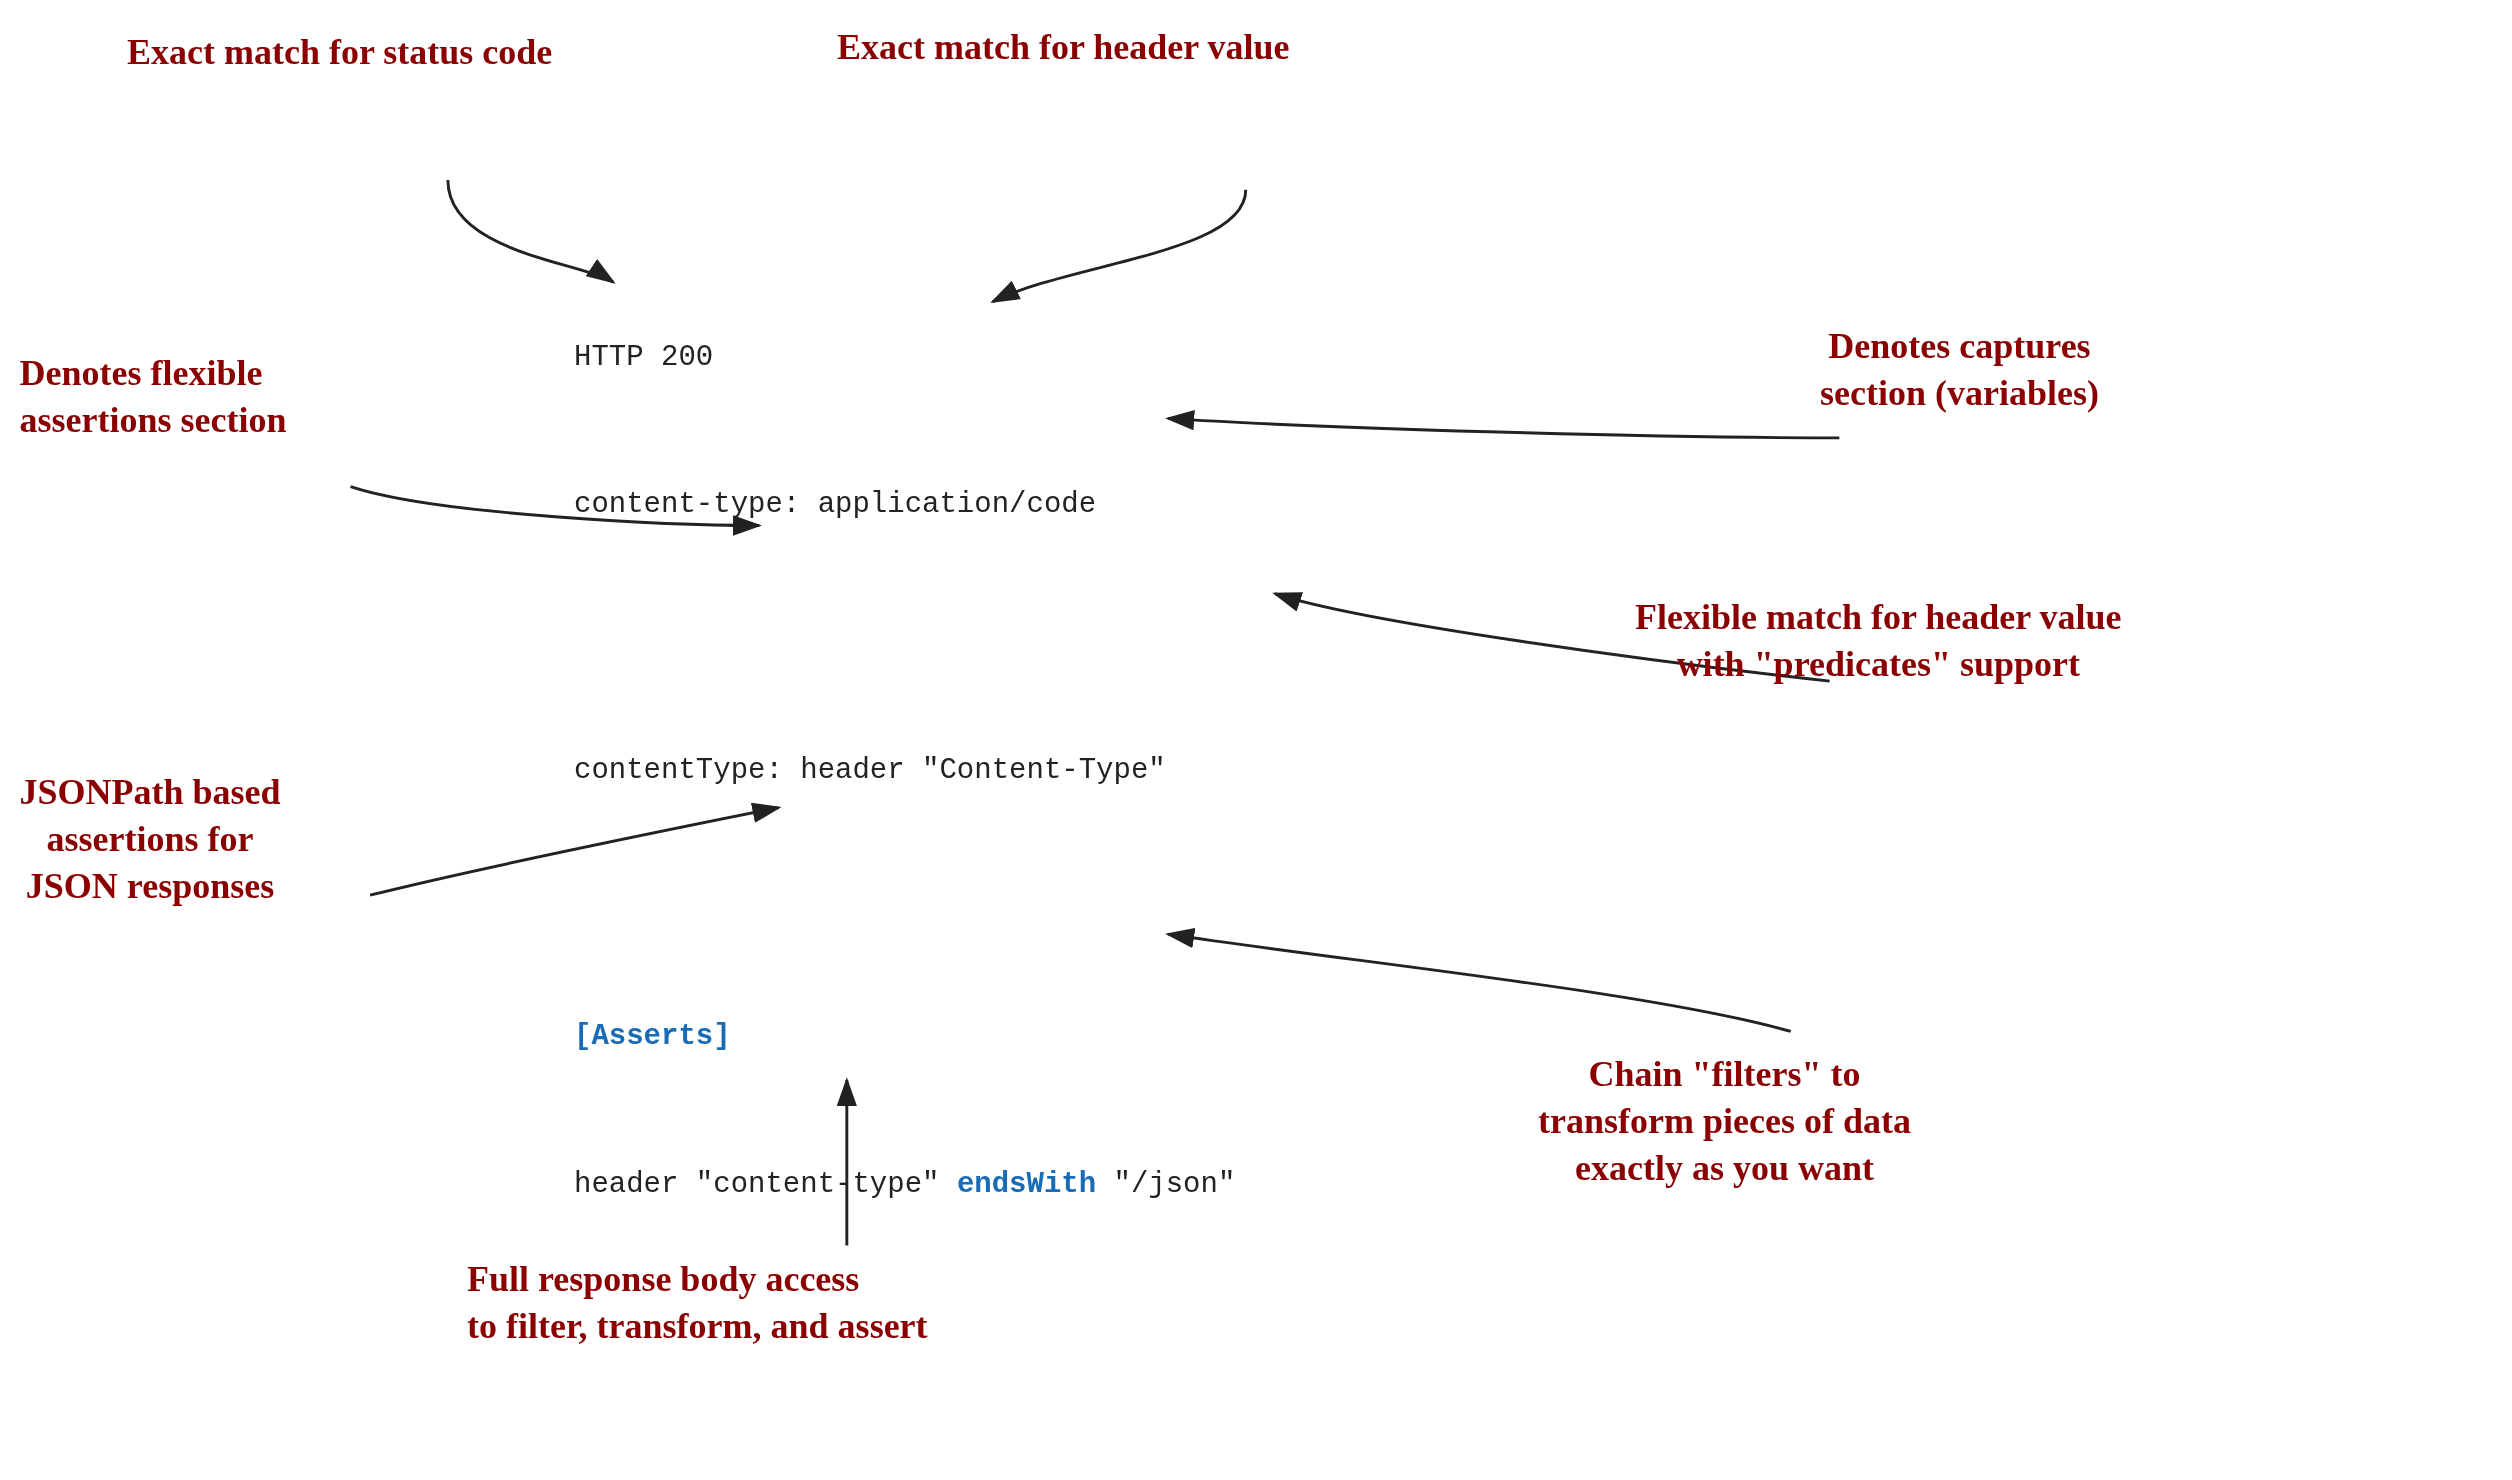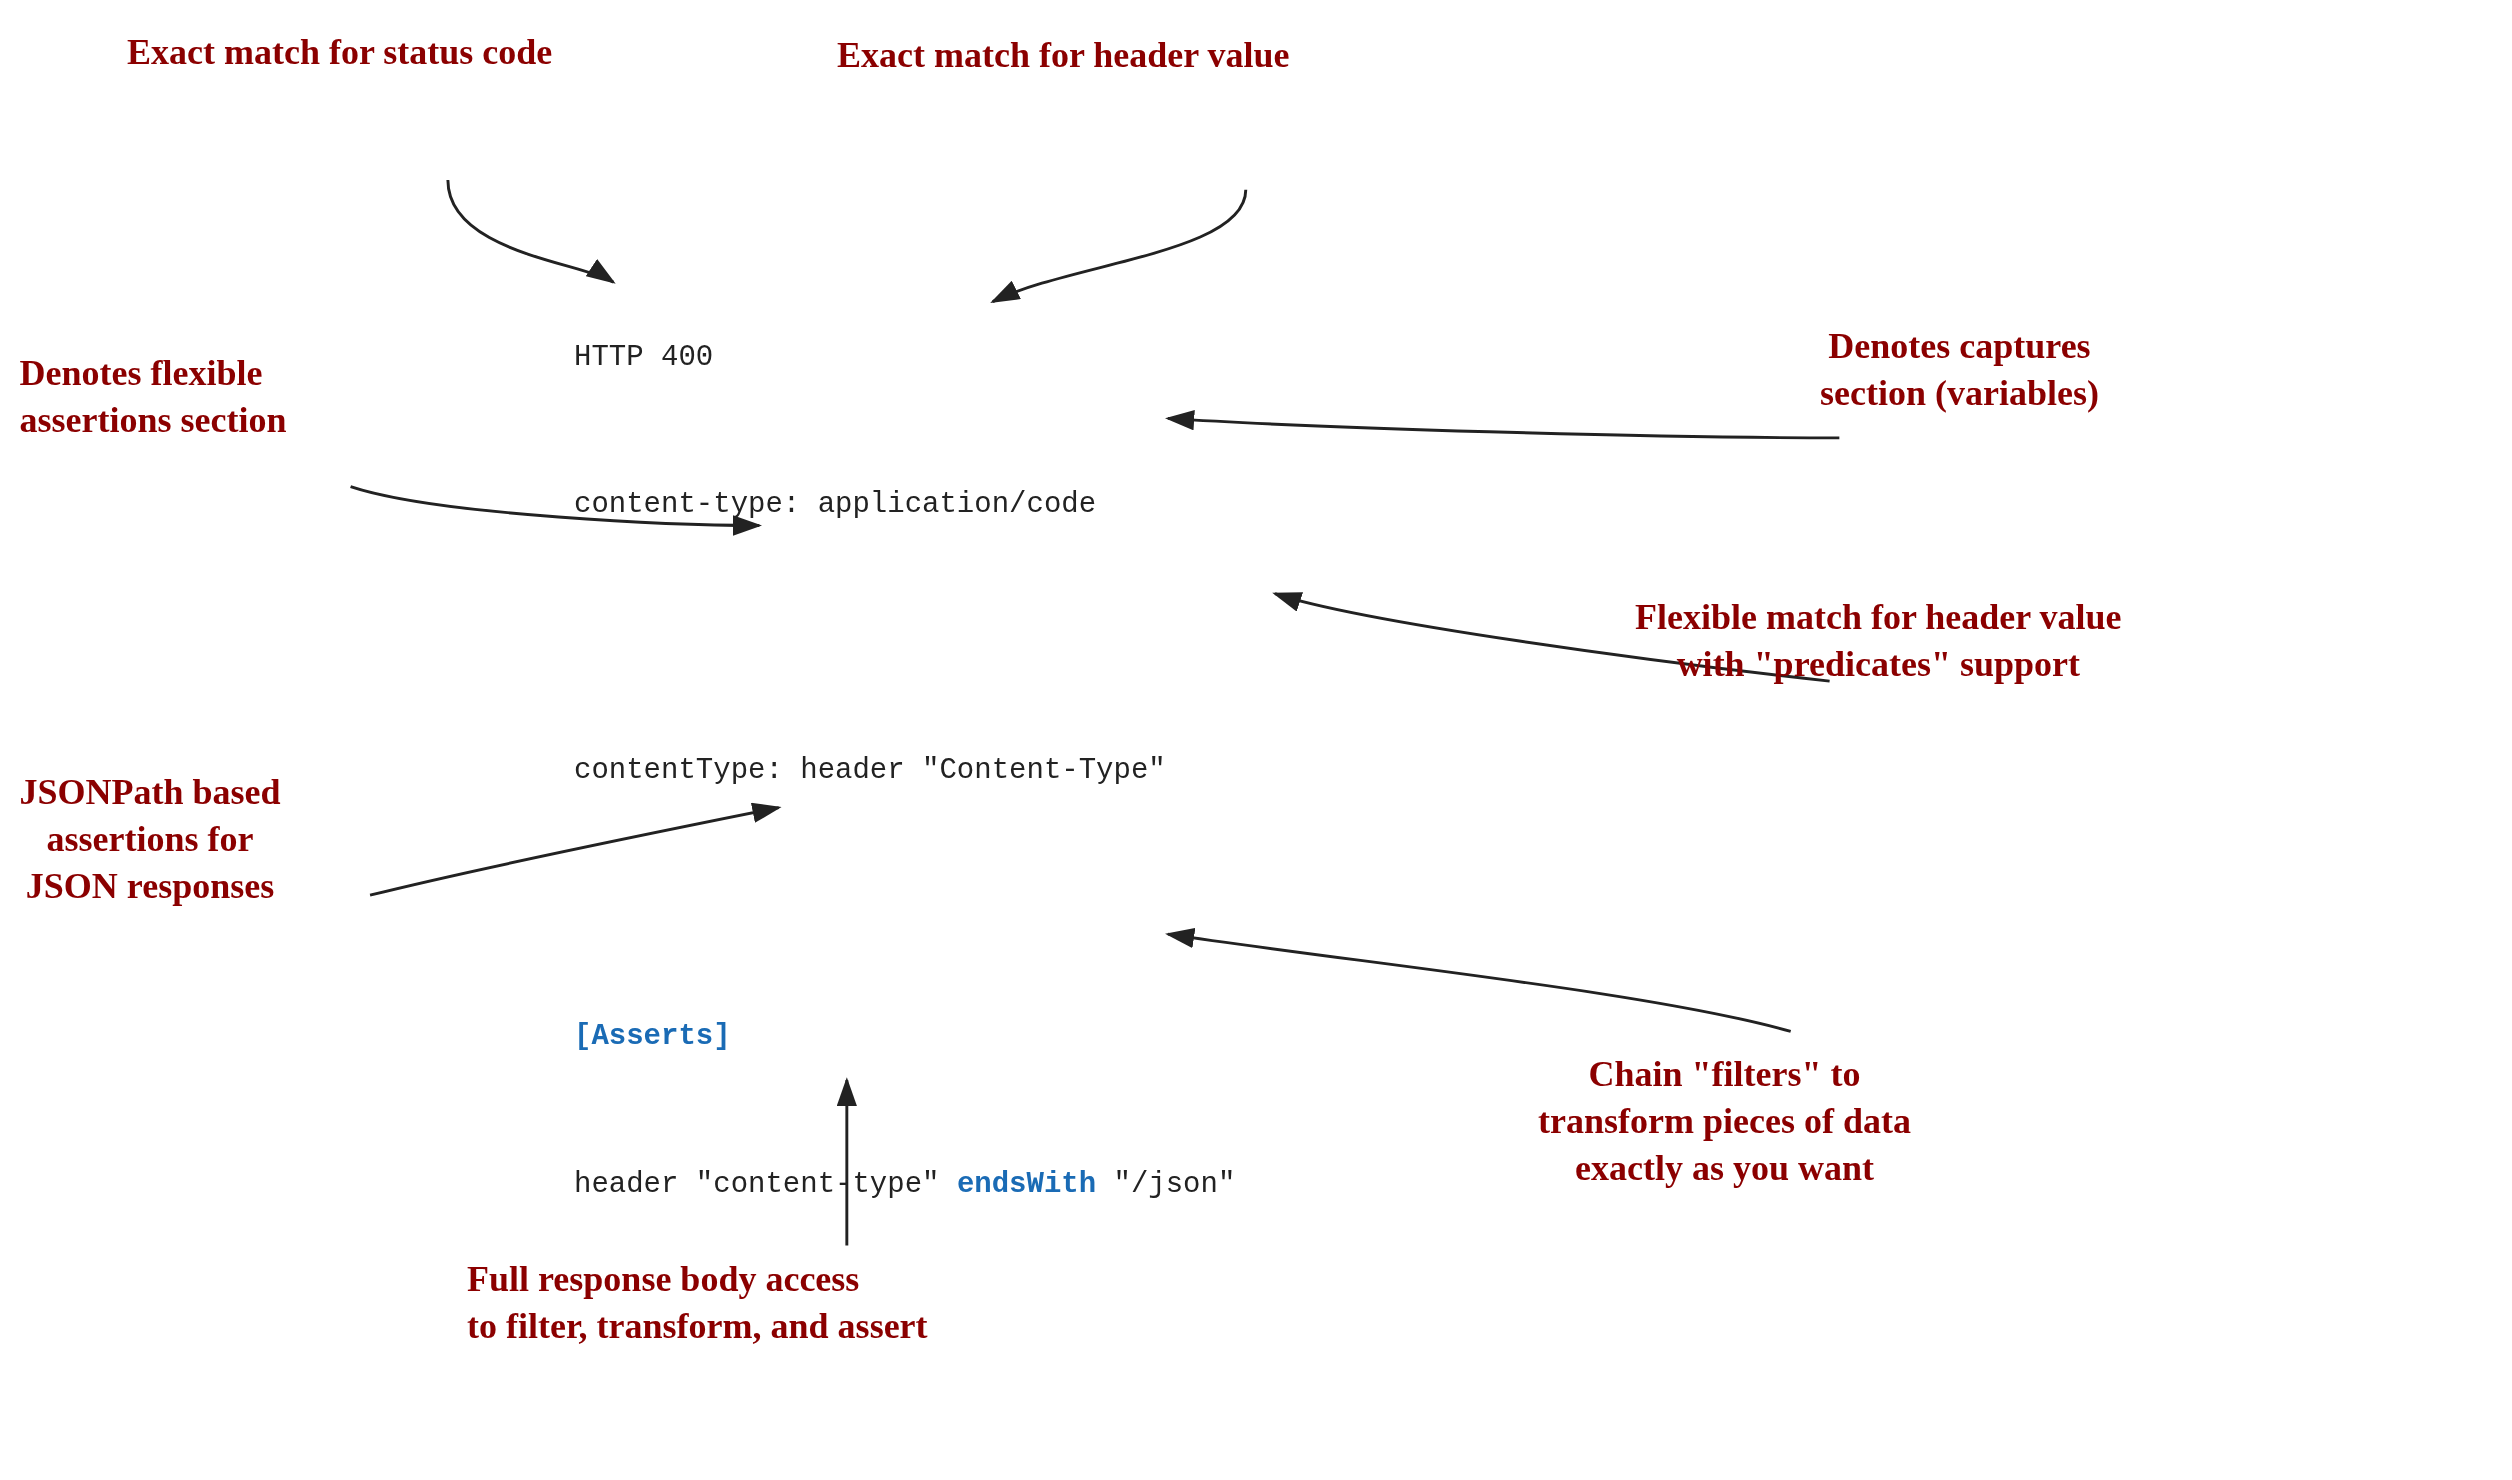"Exact match for header value" div.annotation { margin-top: 8px -> none }
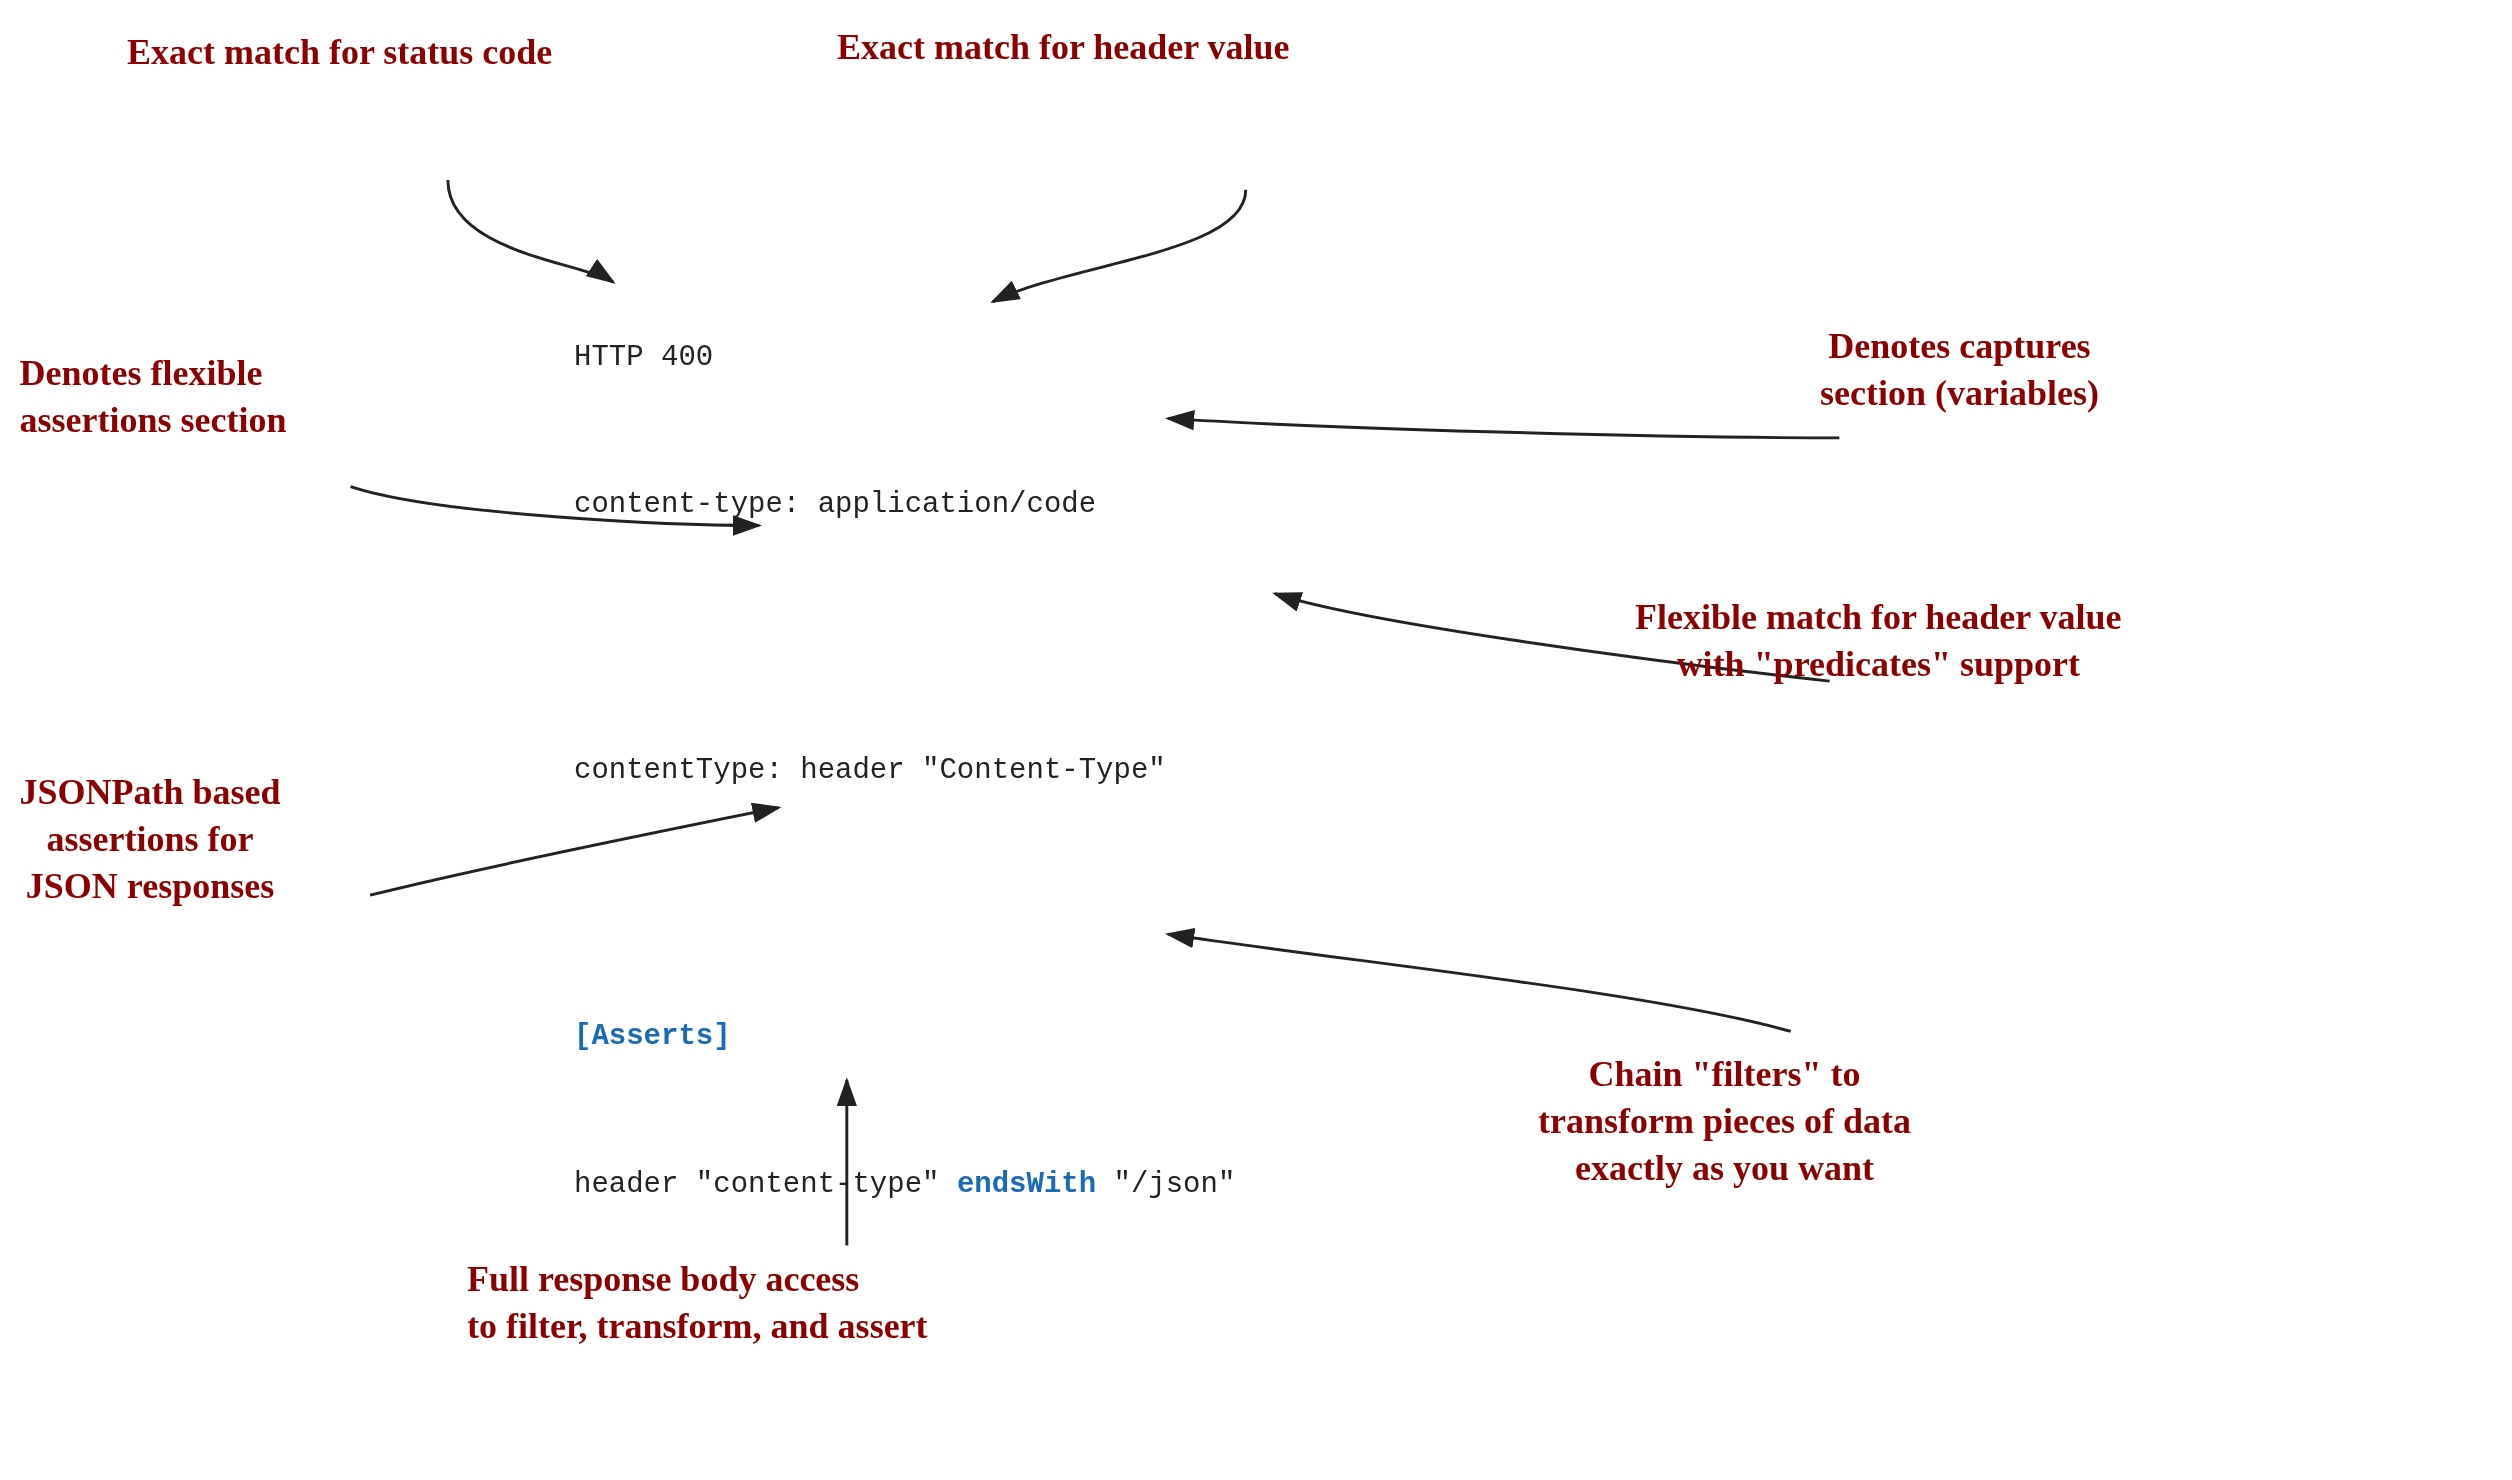"HTTP 400" span { text: 400 -> 200 }
